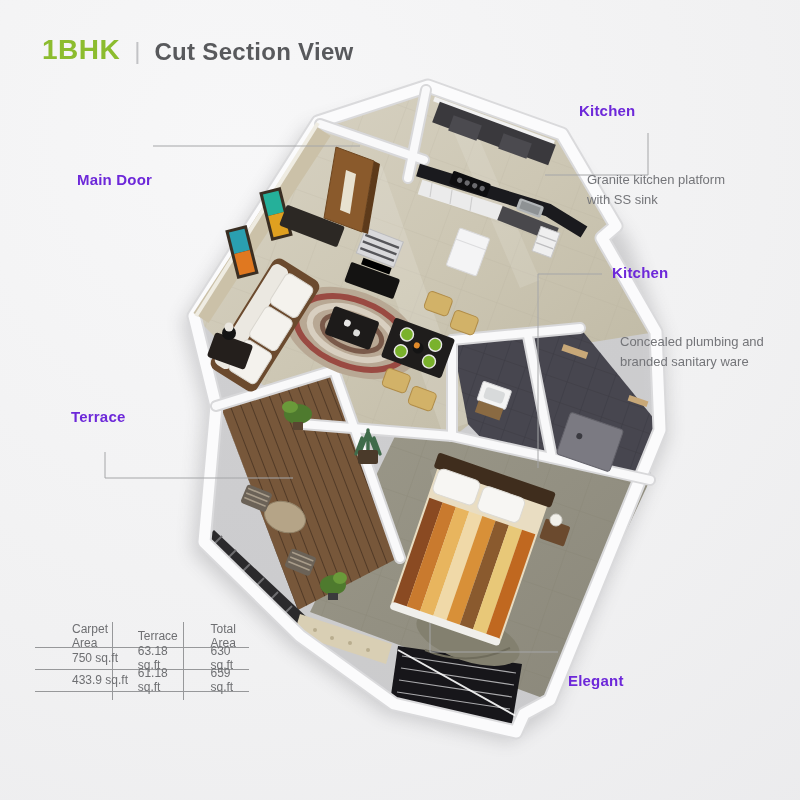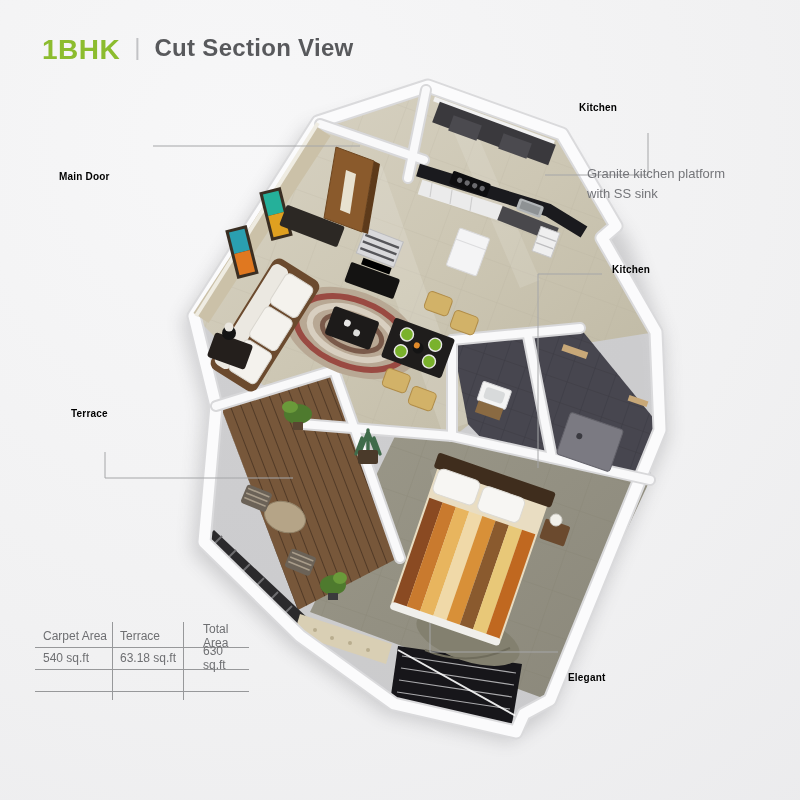"1BHK" .header { align-items: flex-start -> flex-end }
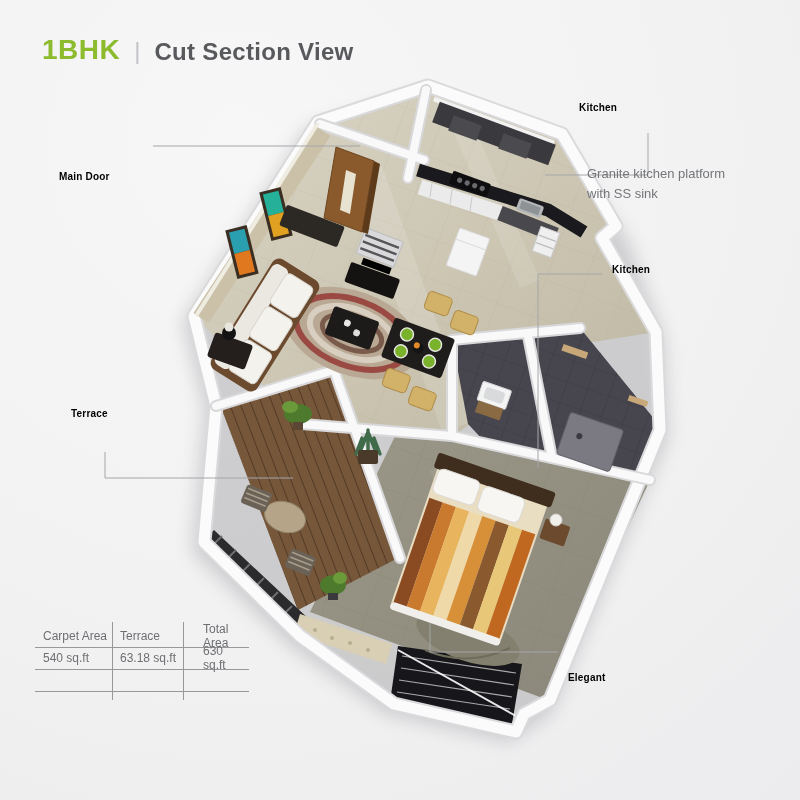"Kitchen" .anno h3 { color: #000000 -> #6d28d9; font-size: 10px -> 15px }
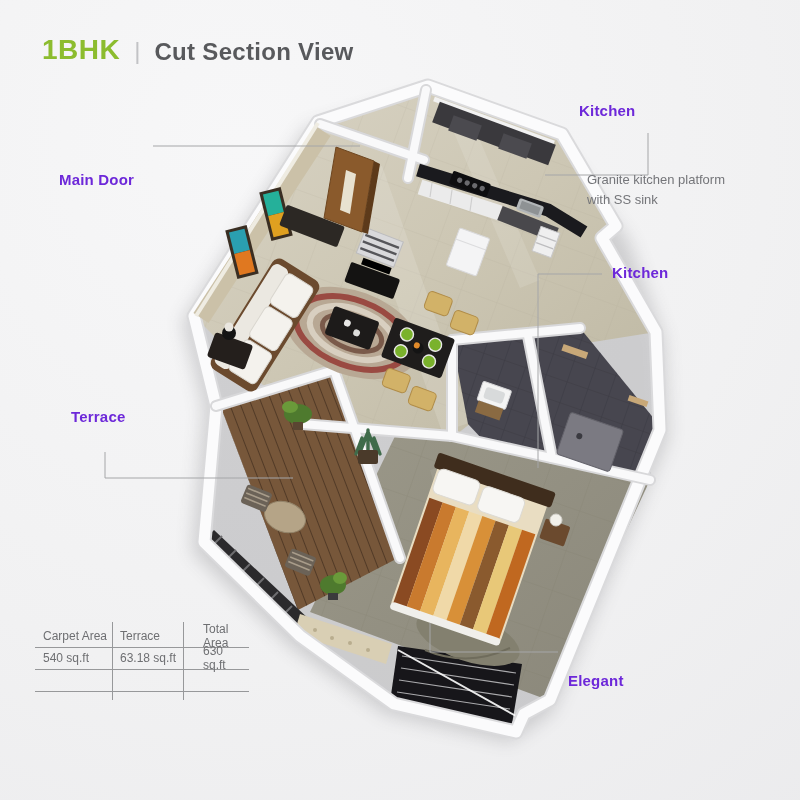"Main Door" div.abs { left: 59px -> 77px }
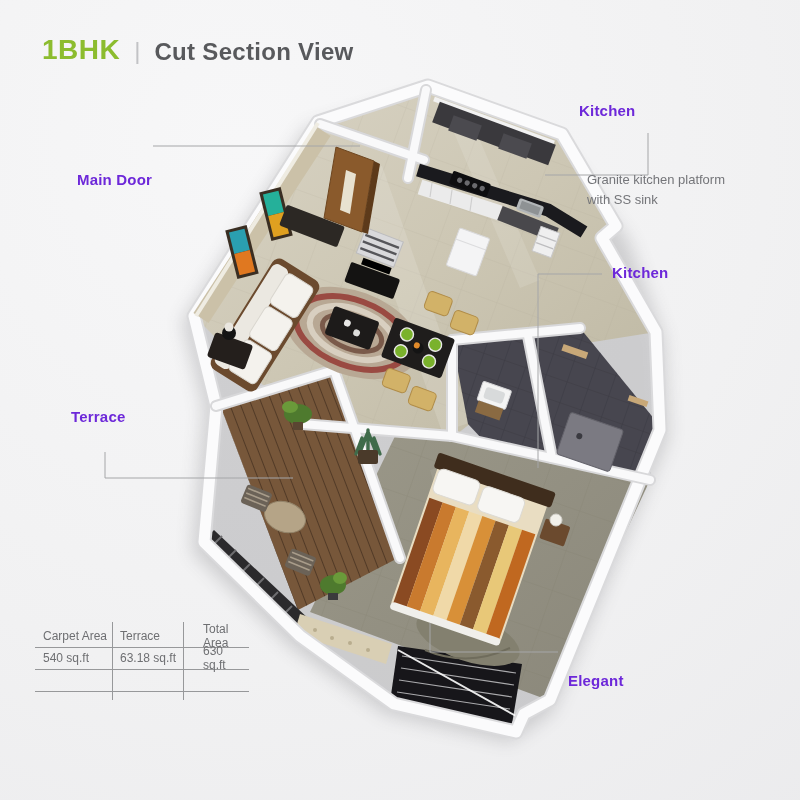"Concealed plumbing and" p { html: none -> <p>Concealed plumbing and branded sanitary ware</p> }
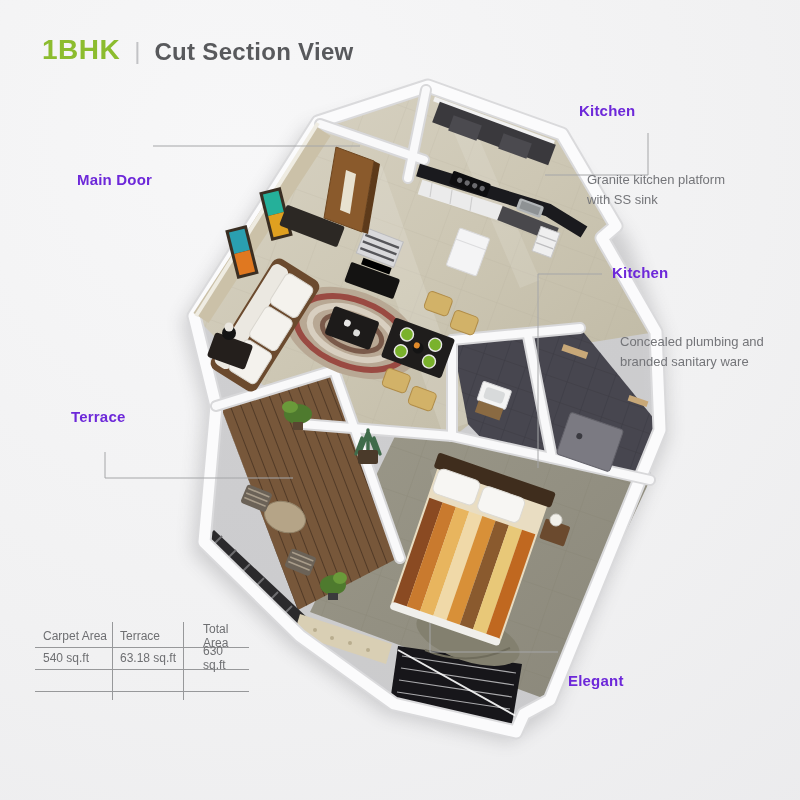"Carpet Area" .c1 { margin-left: none -> 29px }
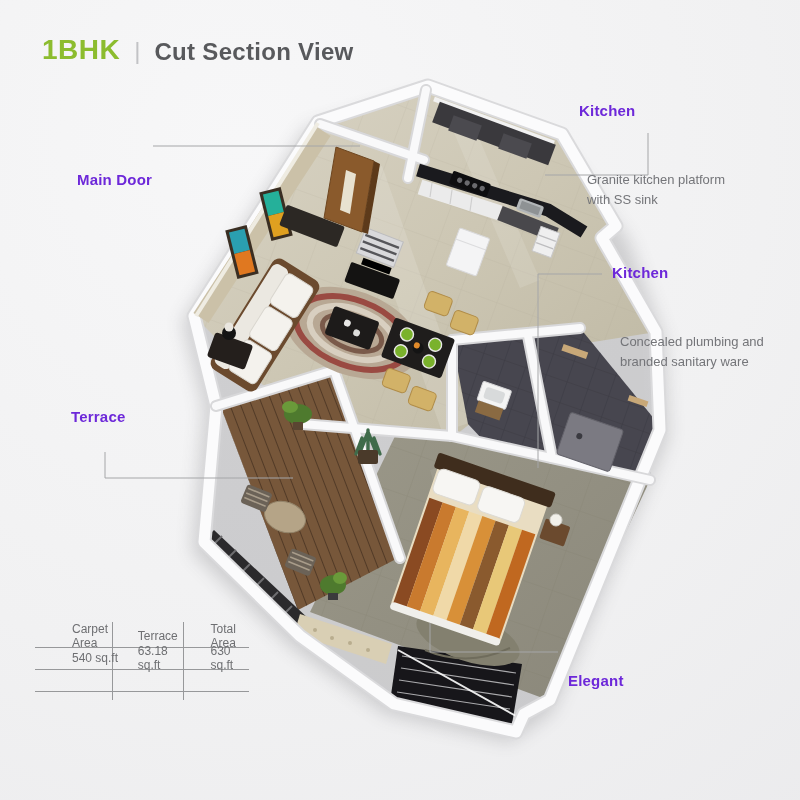"540 sq.ft" span.c1 { text: 540 -> 750 }
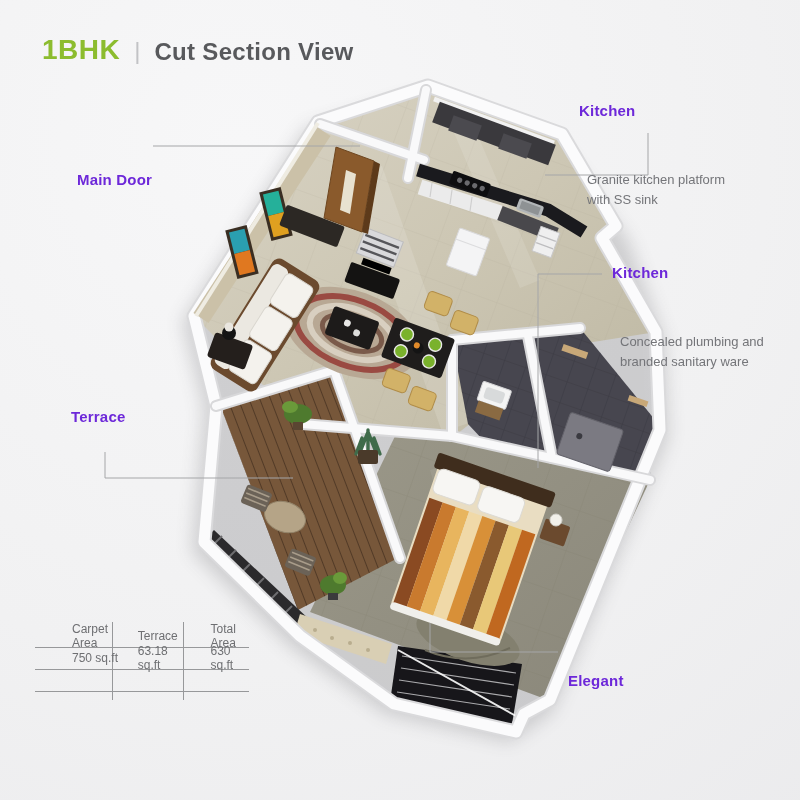"433.9 sq.ft" div.cellrow { html: none -> <div> <span>433.9 sq.ft</span> <span>61.18 sq.ft</span> <span>659 sq.ft</span> </div> }
